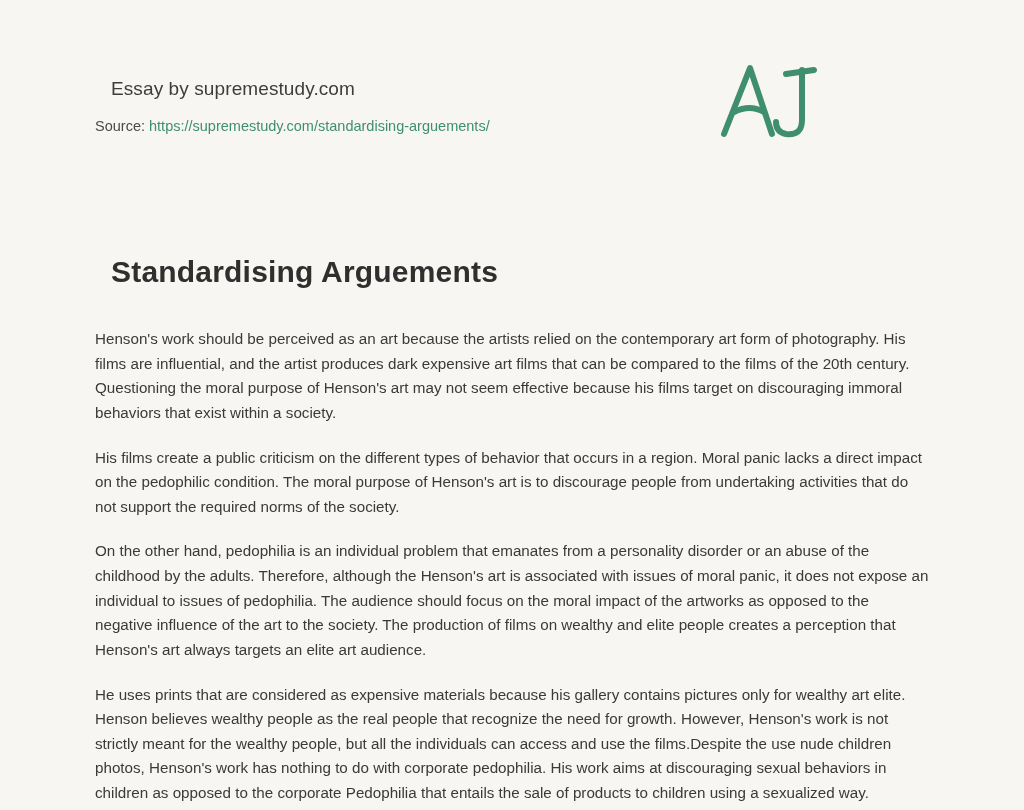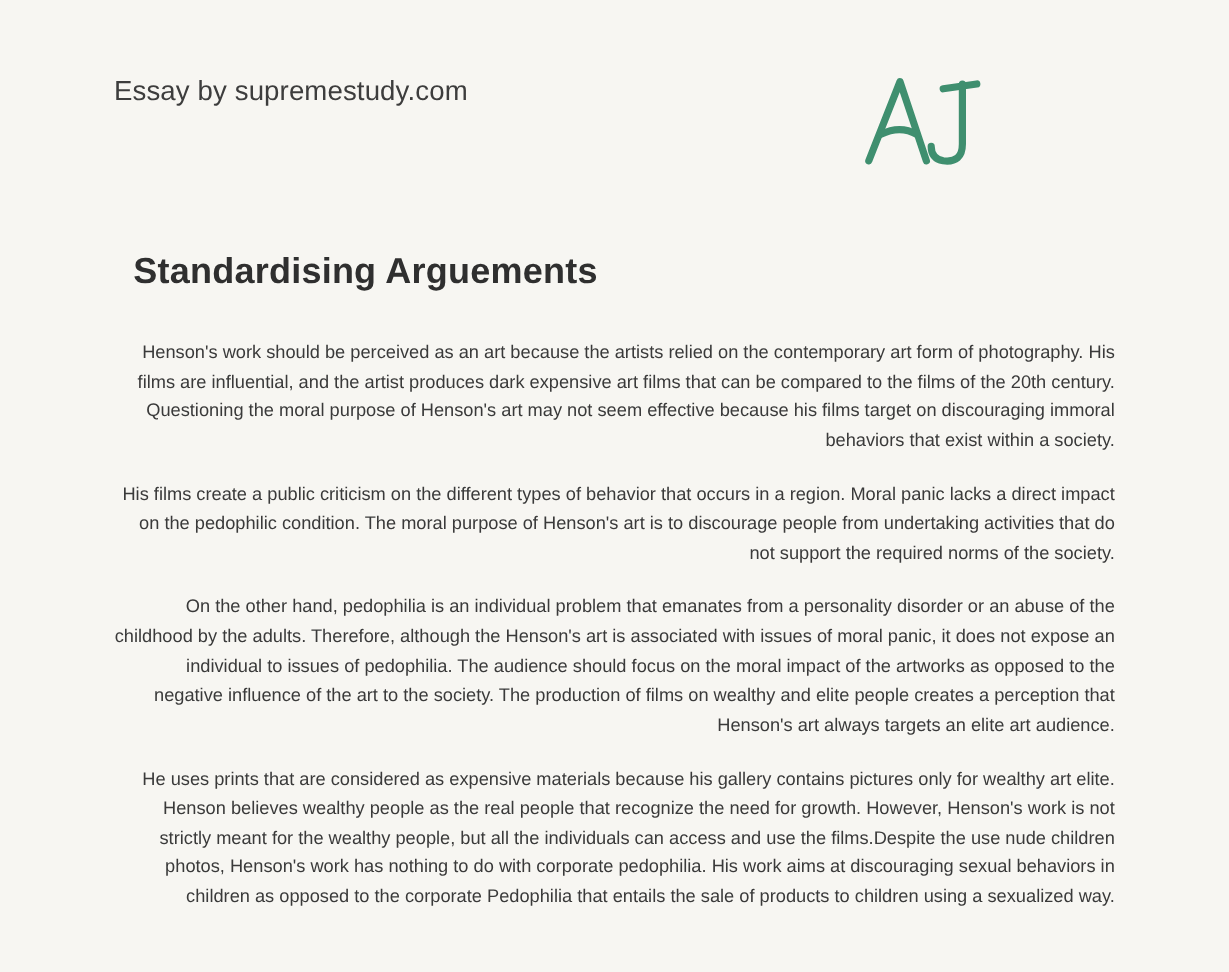"Essay by supremestudy.com" .essay-by { font-size: 23px -> 19px; margin: 0 -> 16px }
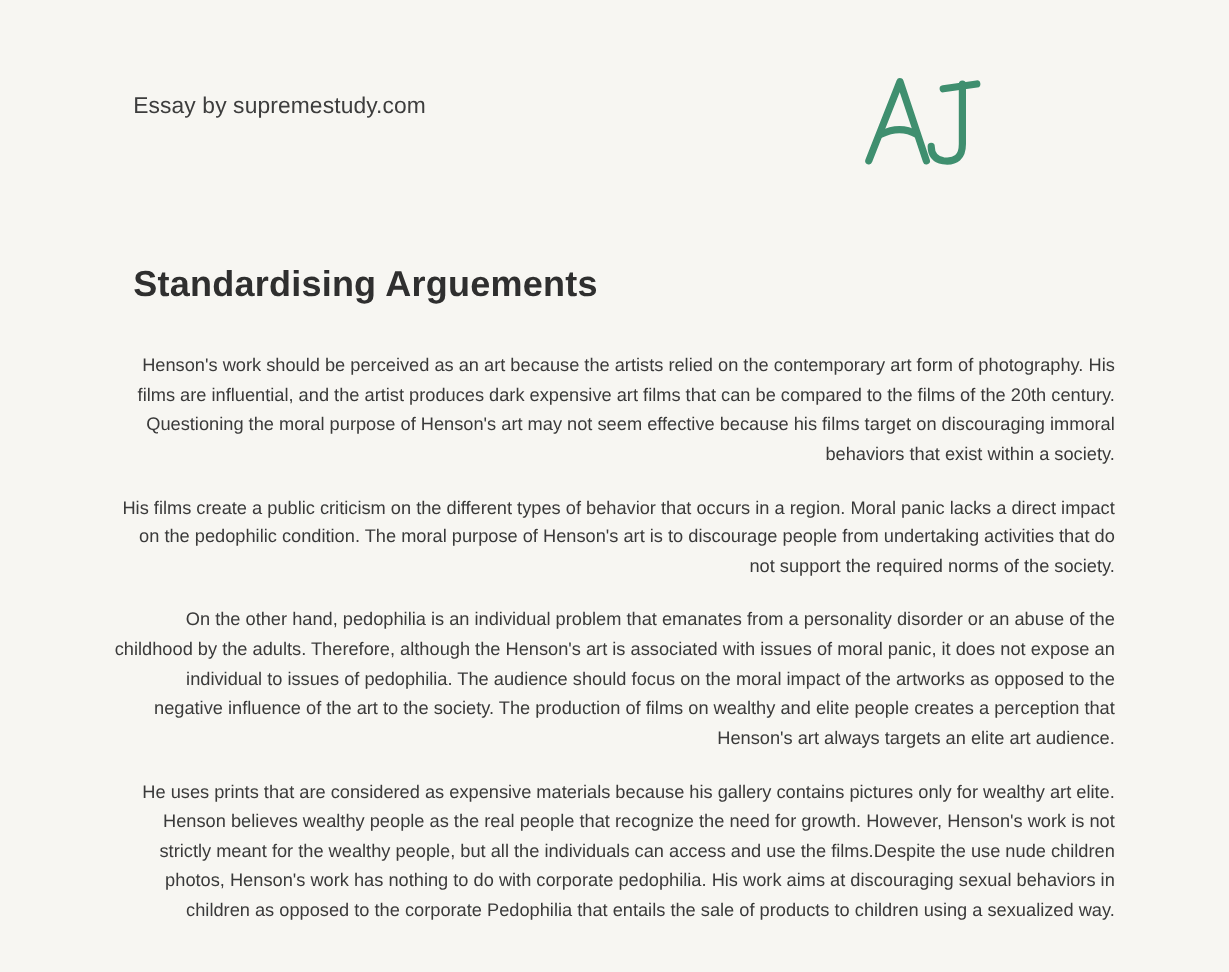"Source:" div.source-line { html: none -> <div> <span>Source:</span> <a>https://supremestudy.com/standardising-arguements/</a> </div> }
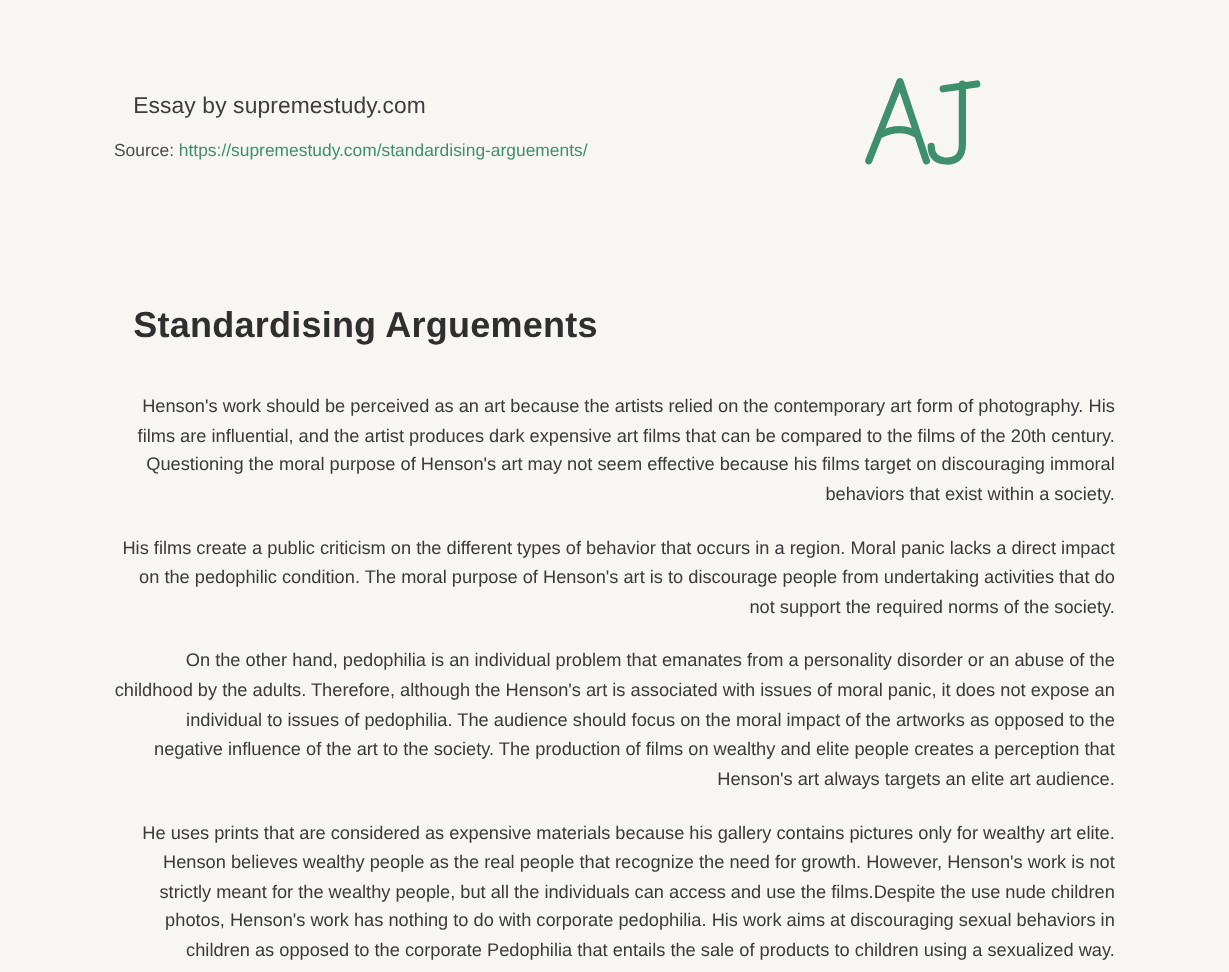"Henson's work should be perceived" .body-text p { text-align: right -> left }
